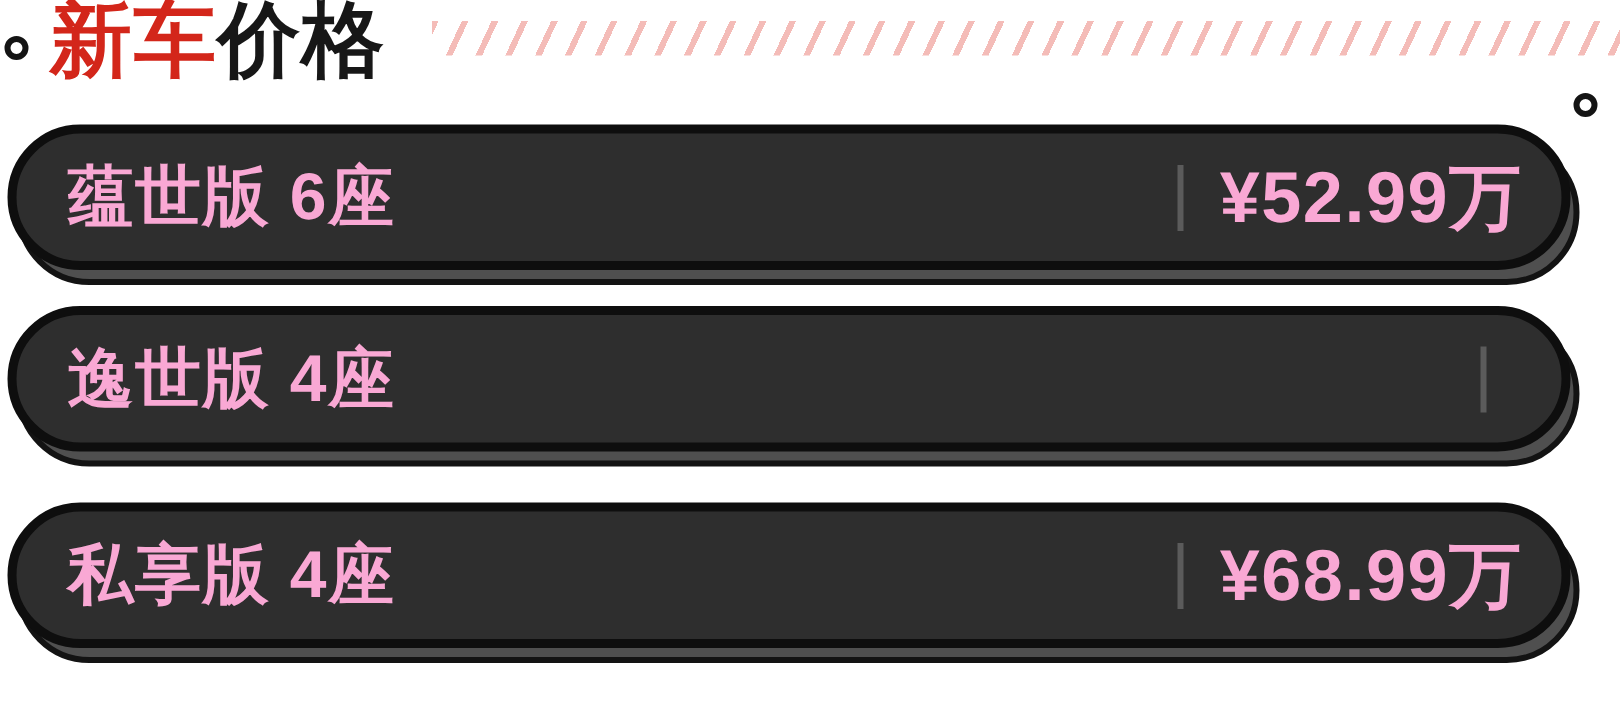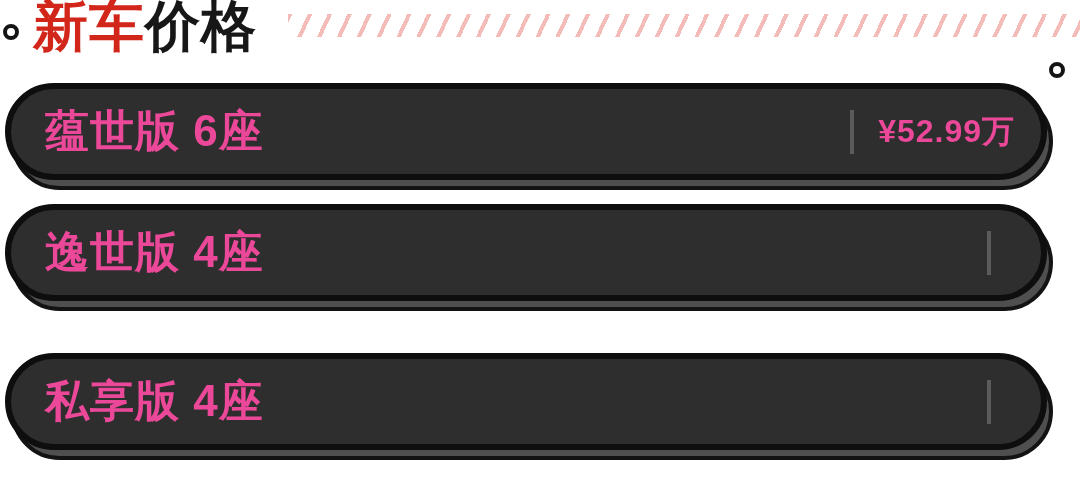"蕴世版 6座" .row-pill { color: #ec4899 -> #f9a8d4 }
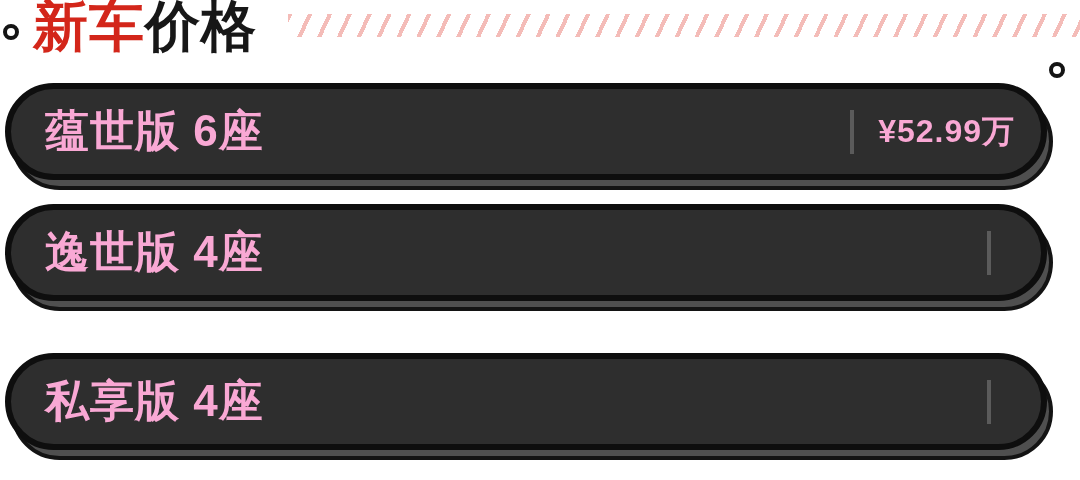"¥52.99万" .price { font-size: 32px -> 48px }
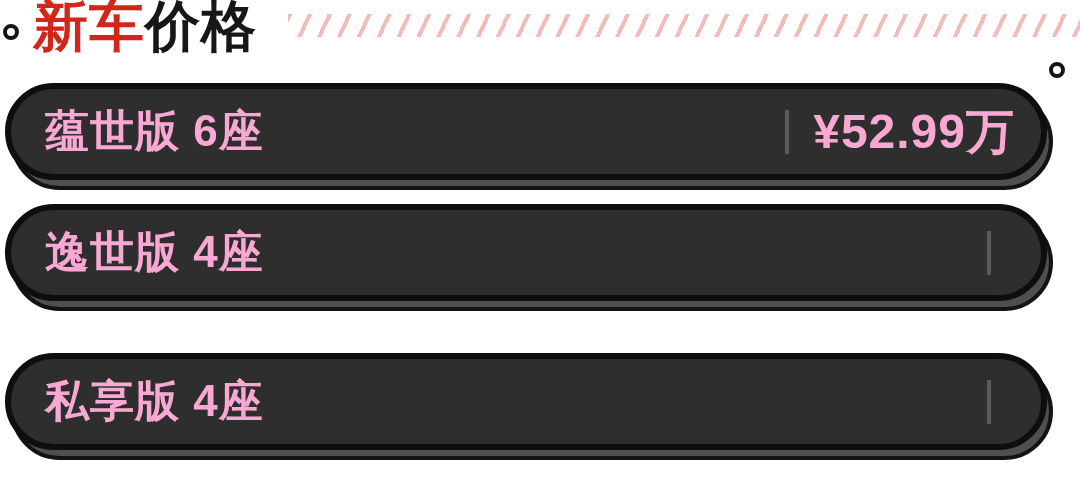"私享版 4座" .row-3 { top: 353px -> 335px }
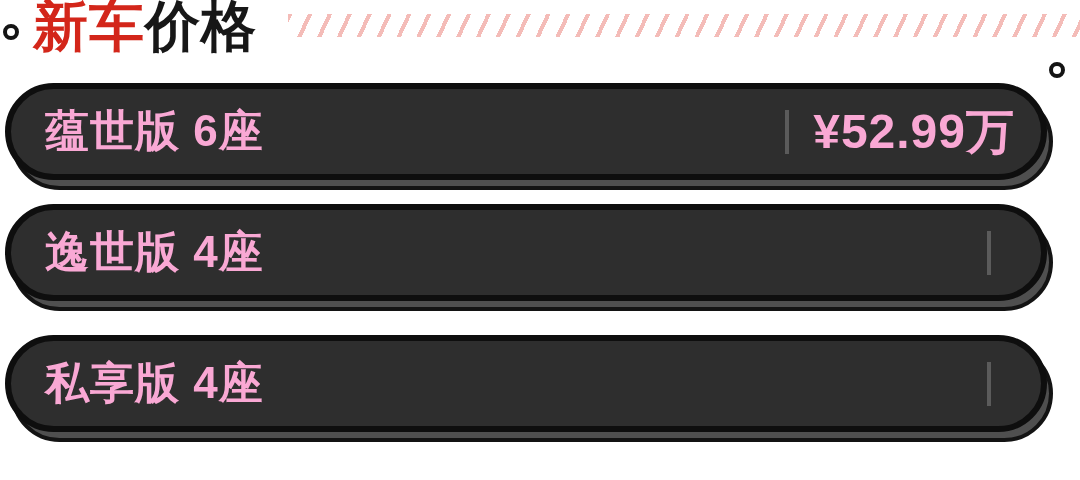"¥68.99万" span.price { html: none -> <span>¥68.99万</span> }
